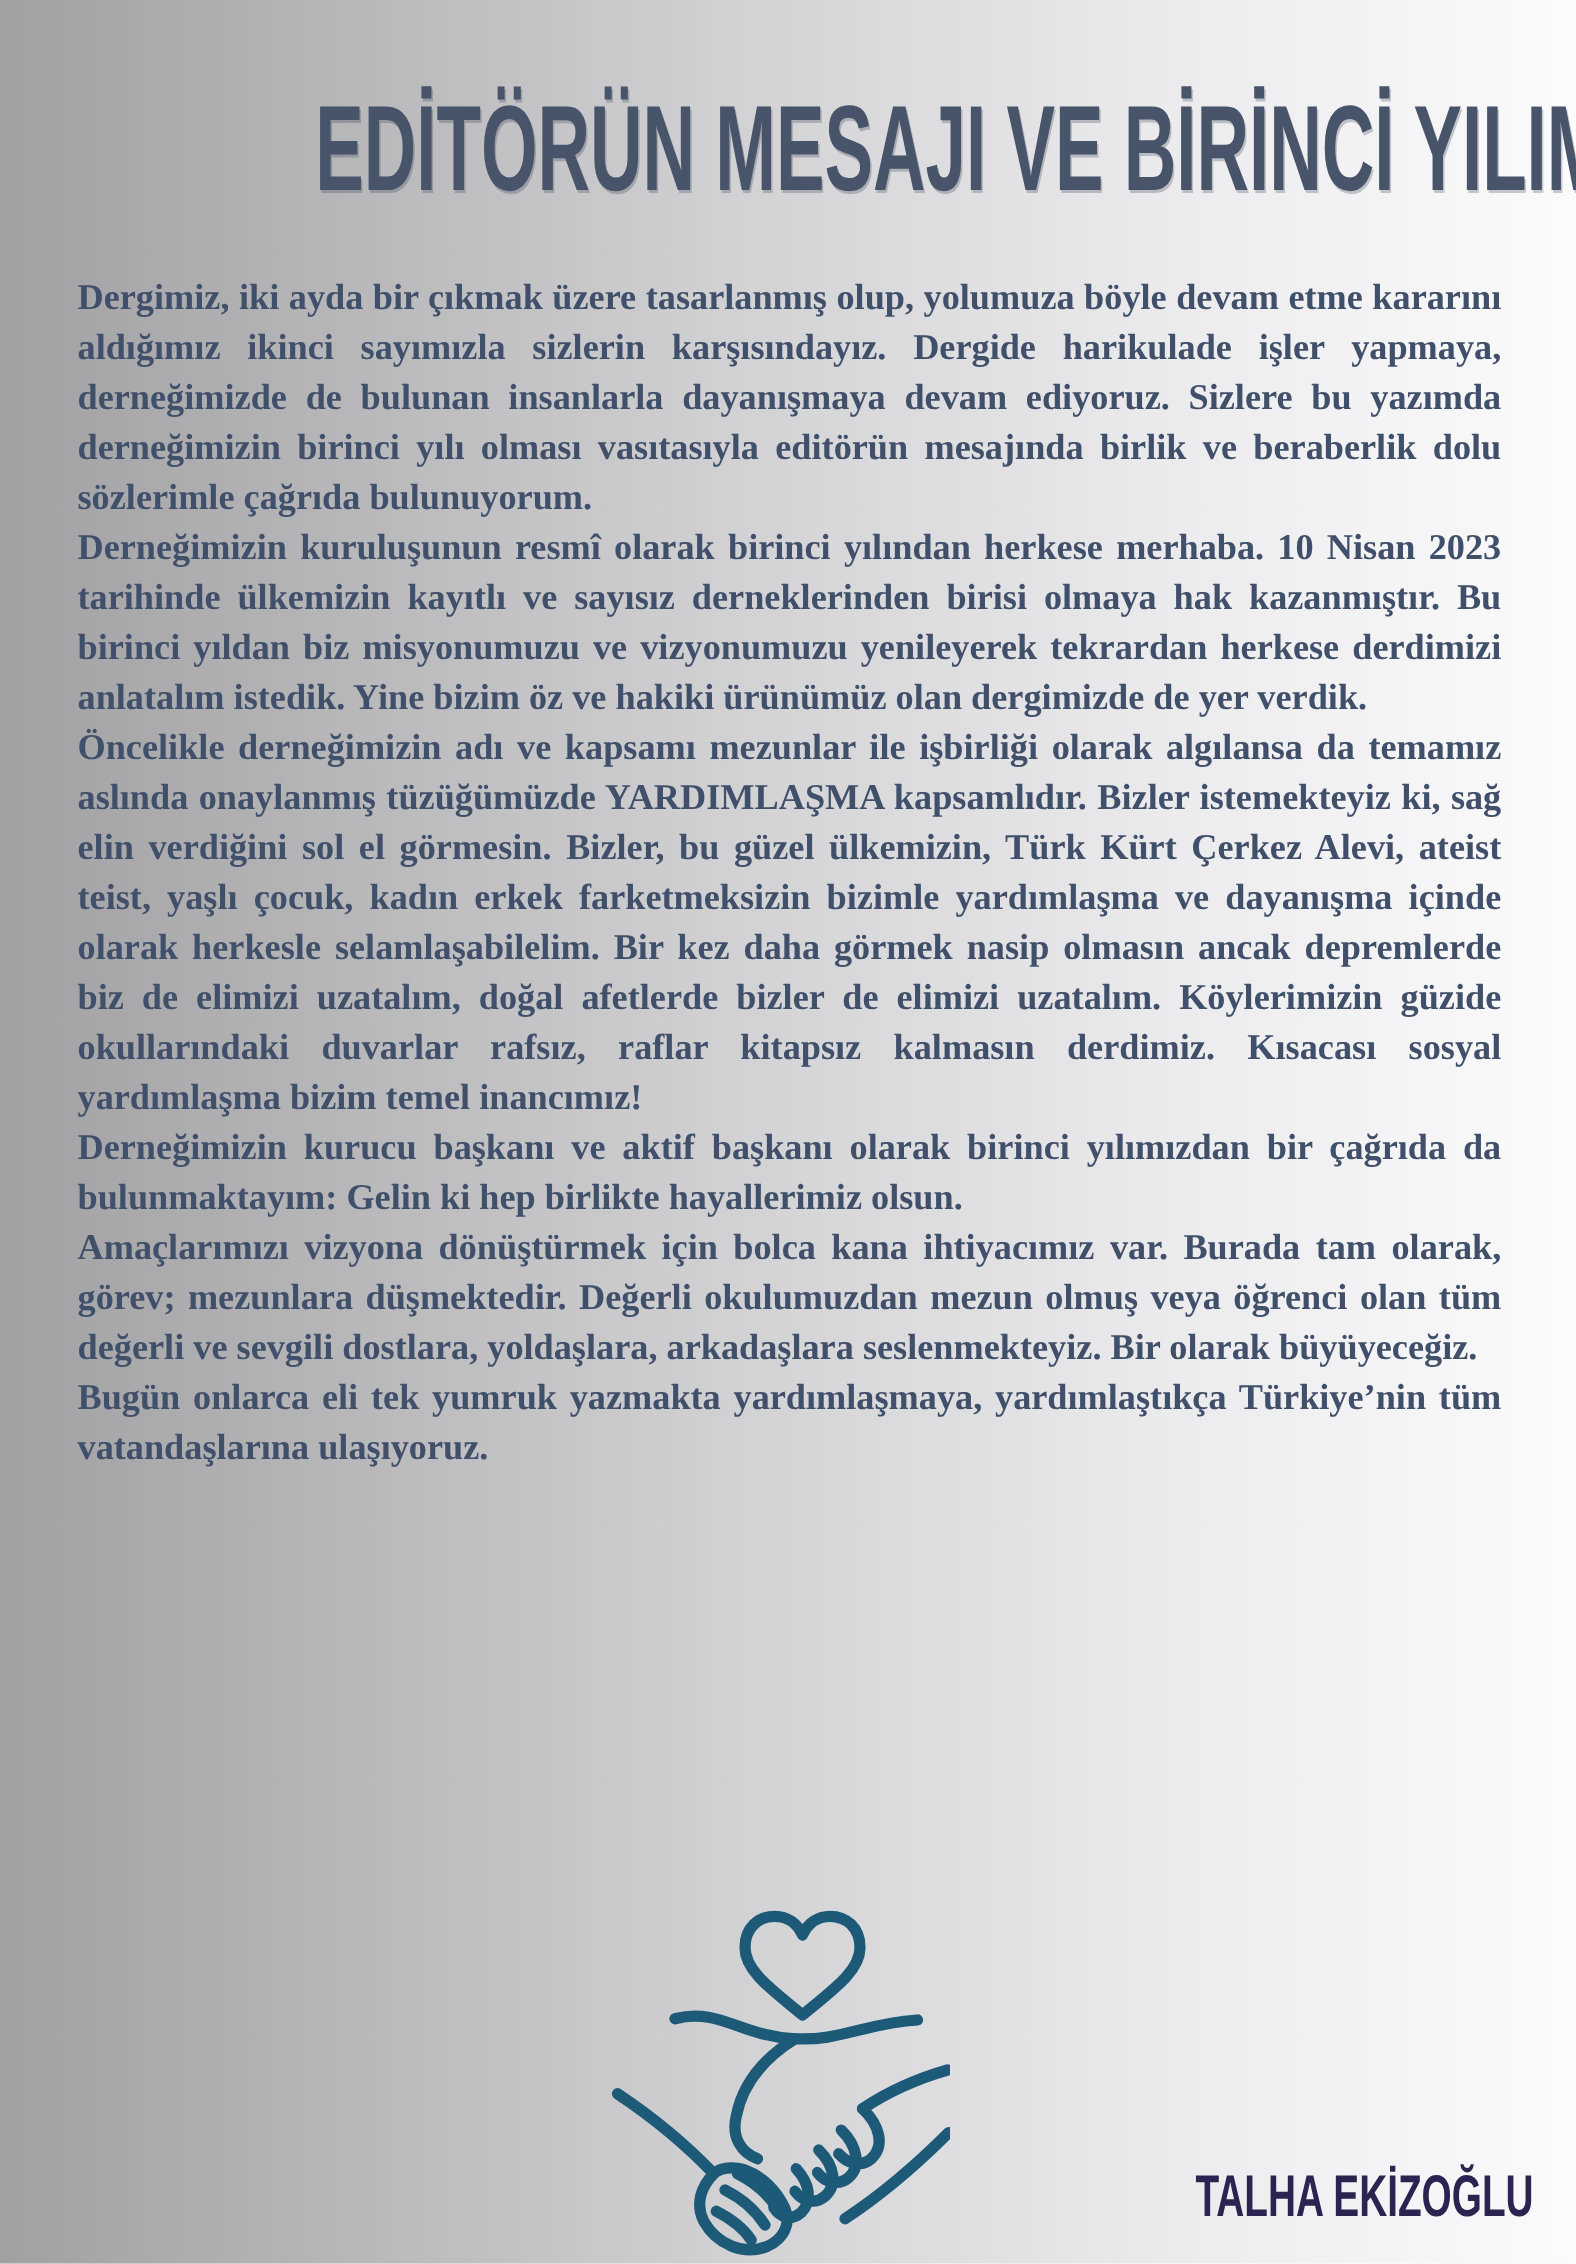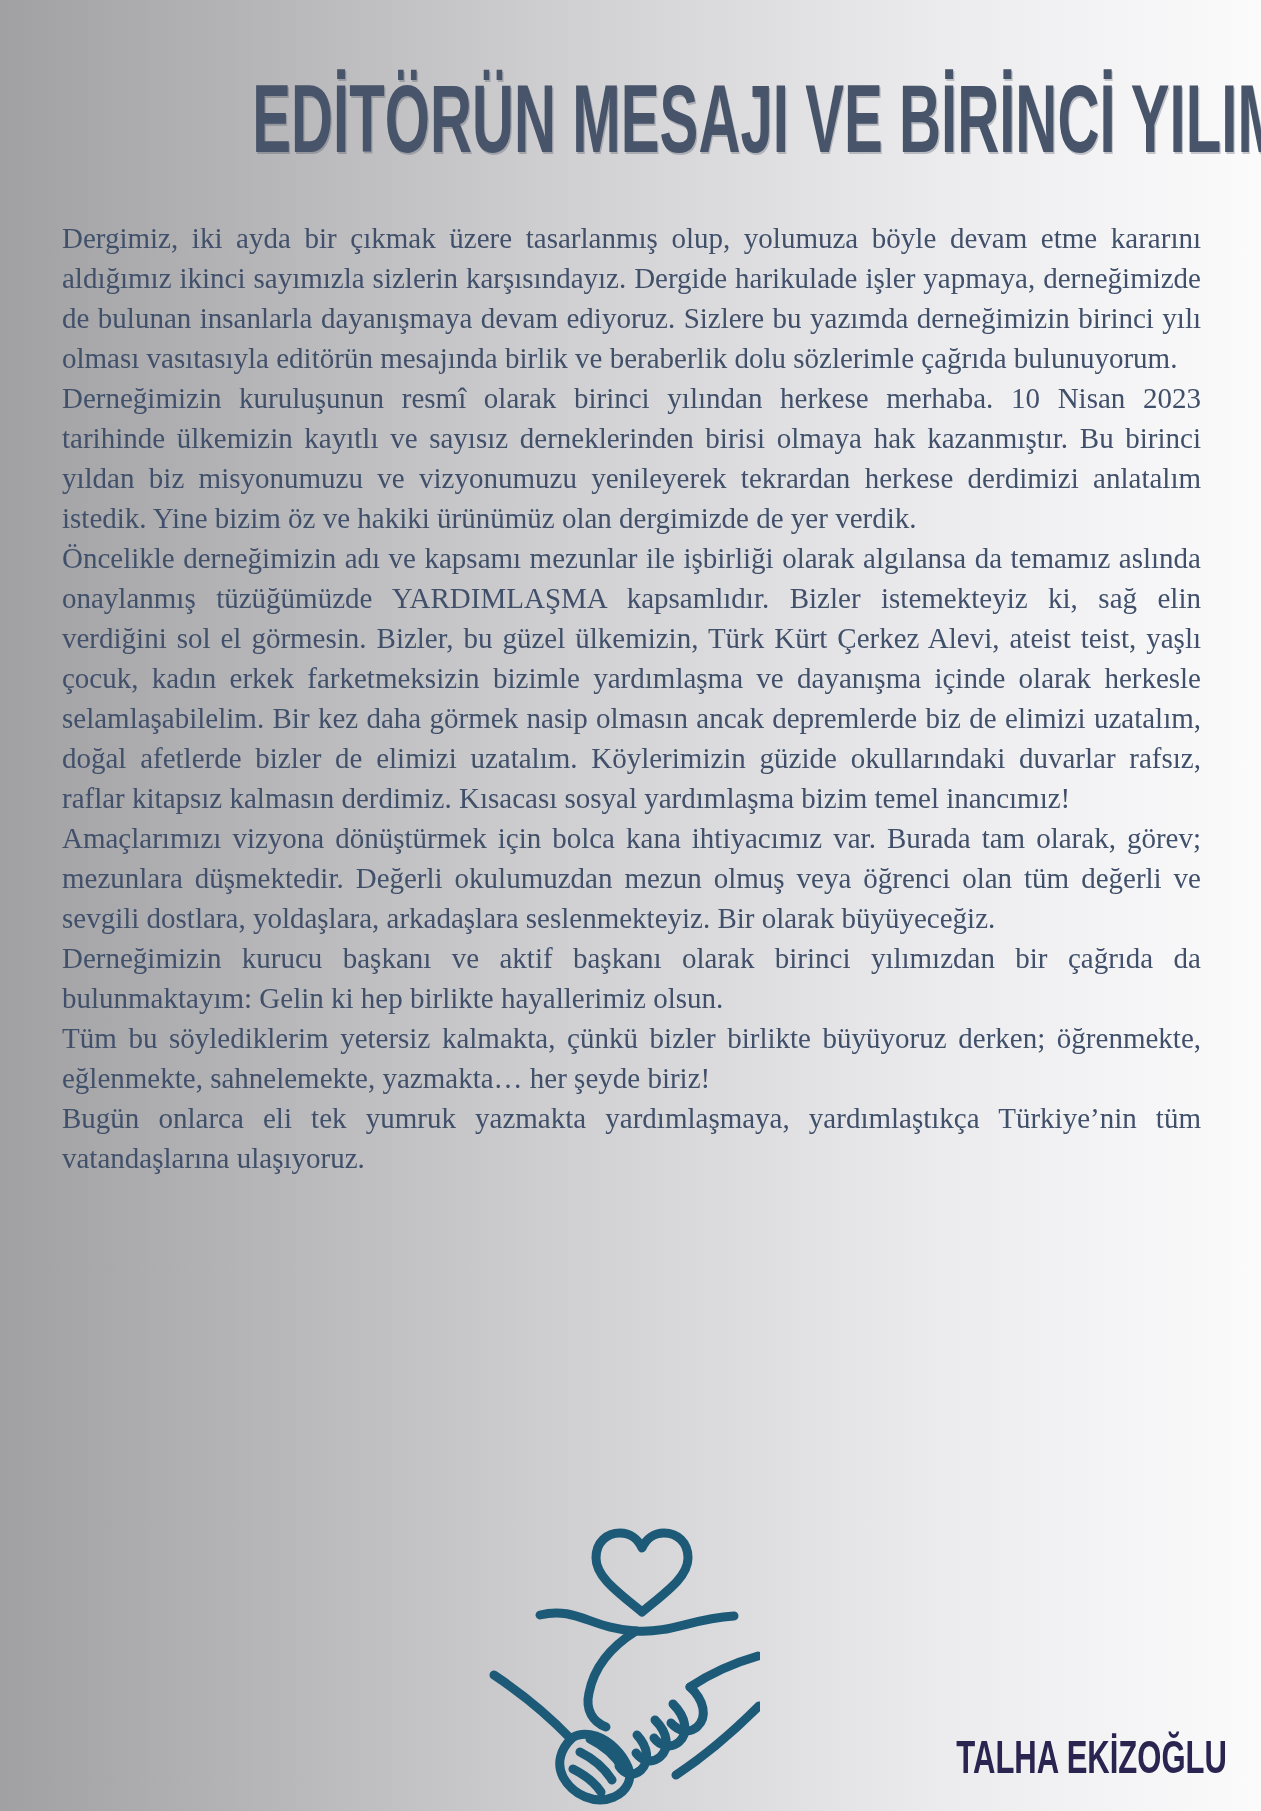"Dergimiz, iki ayda bir çıkmak" .article p { font-weight: 400 -> 700 }
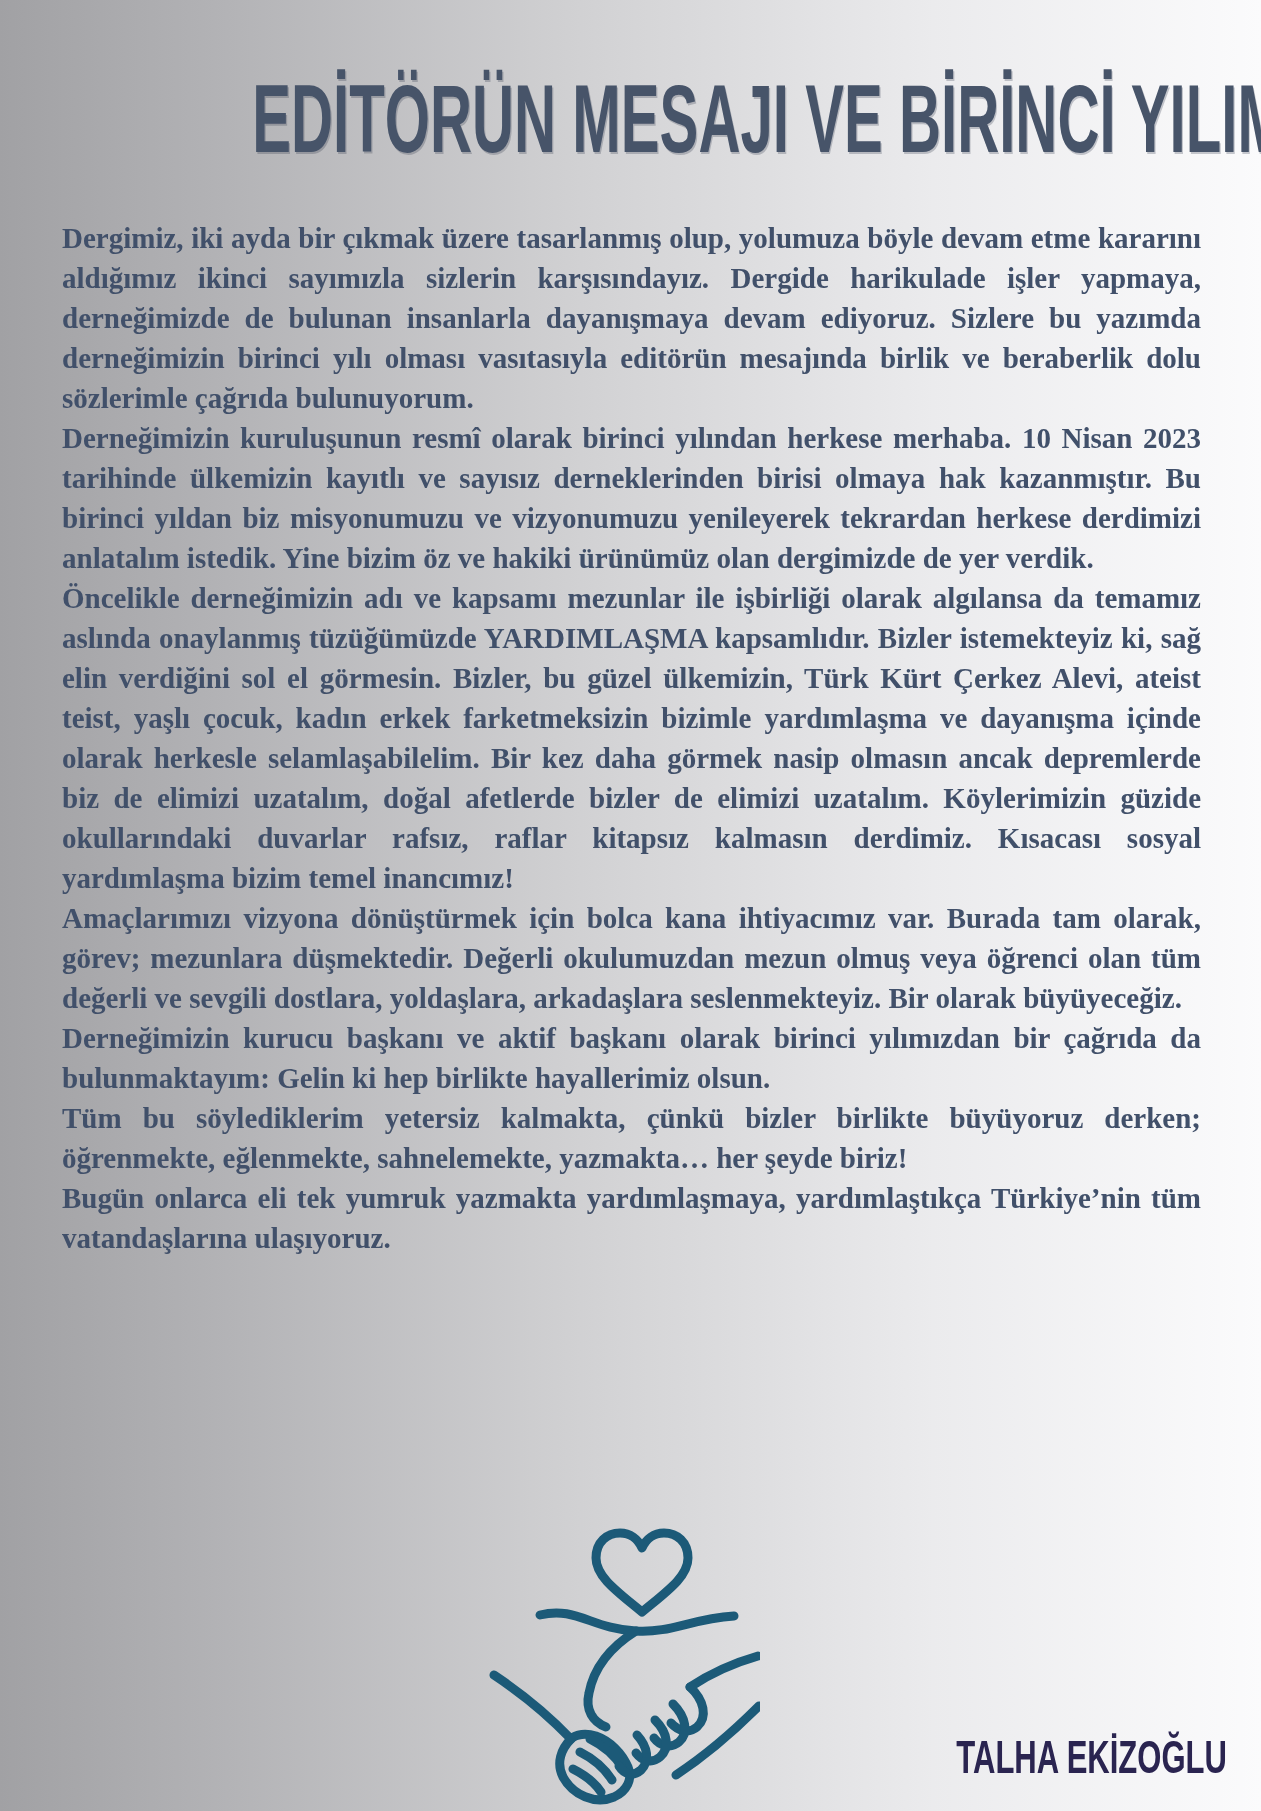"Amaçlarımızı vizyona dönüştürmek için" p { order: before "Derneğimizin kurucu başkanı ve aktif" -> after "Derneğimizin kurucu başkanı ve aktif" }
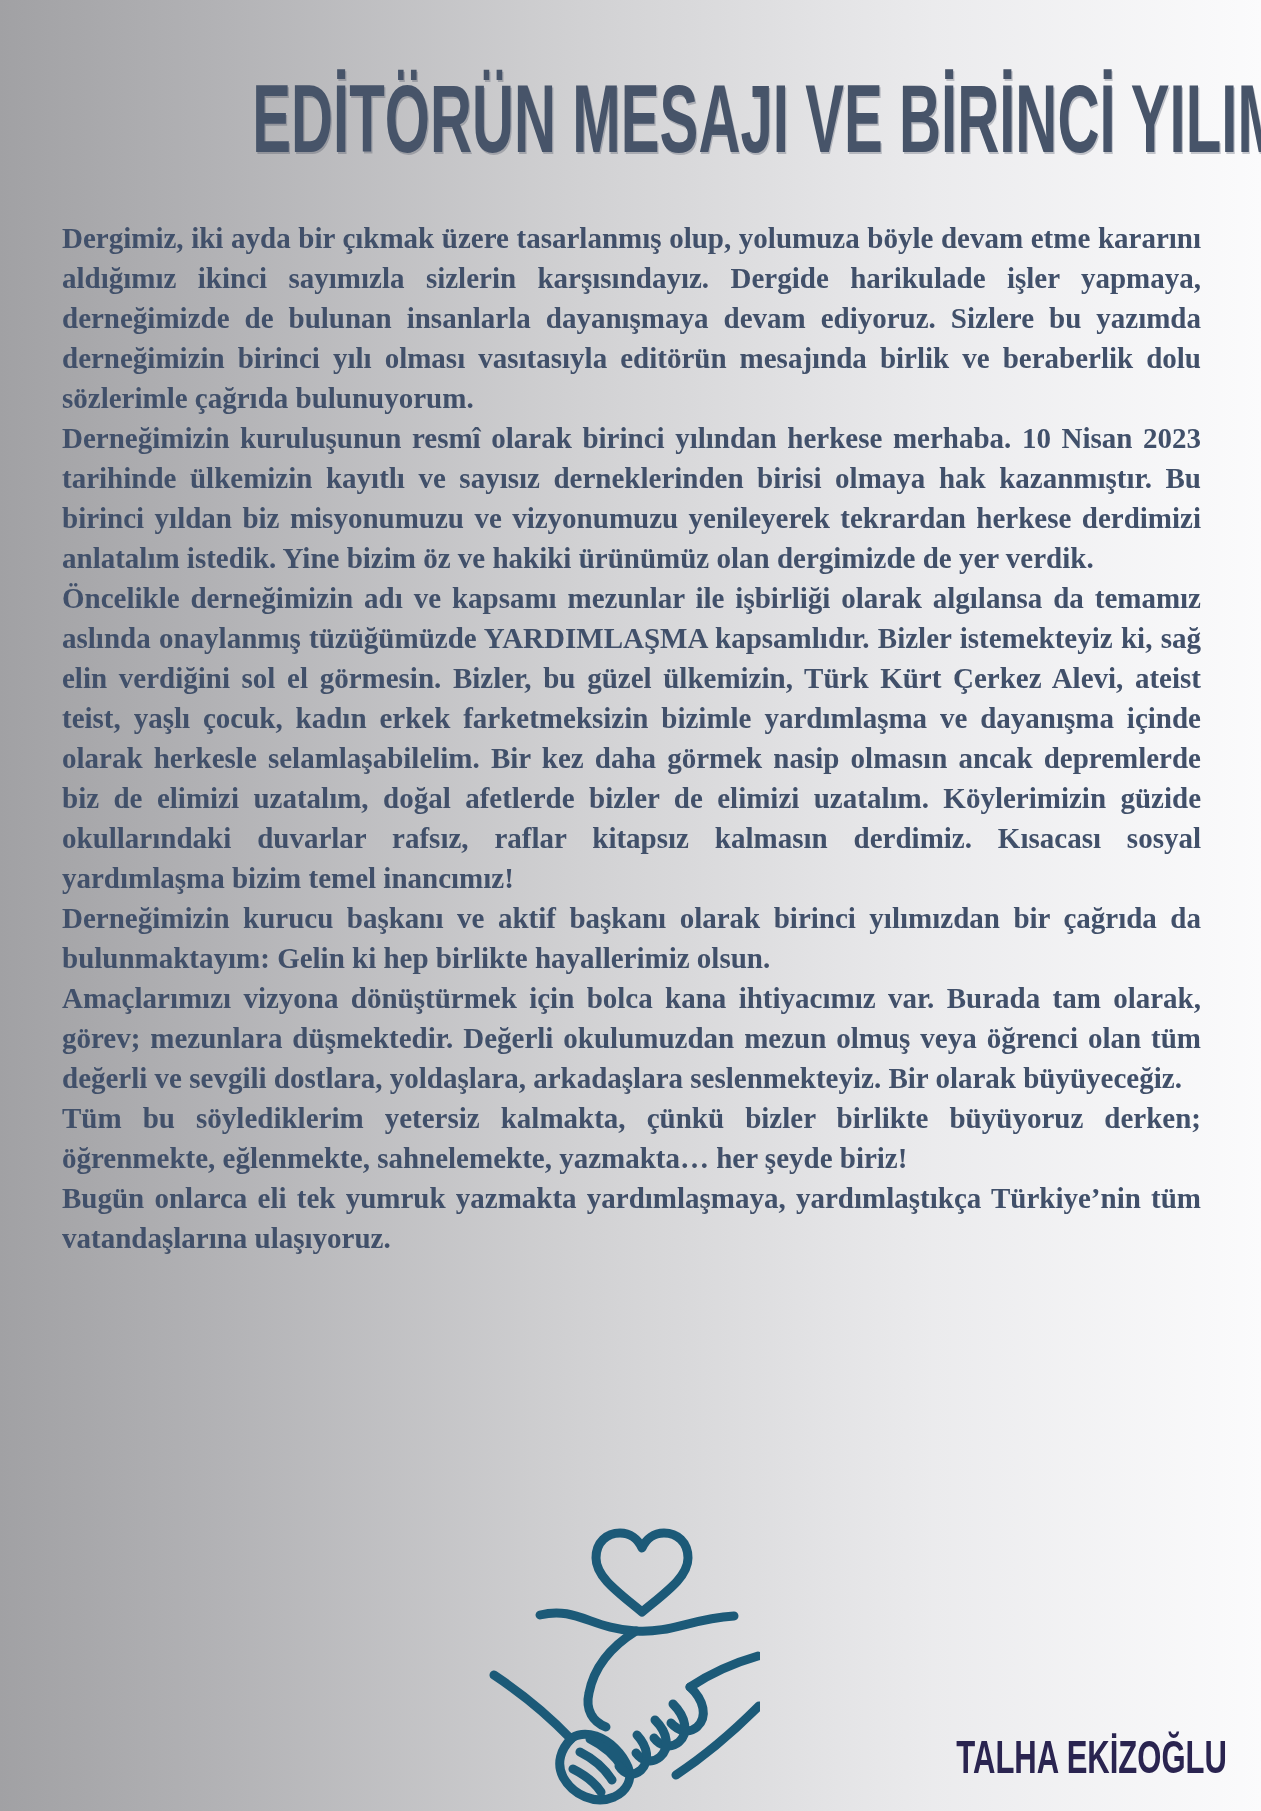"Tüm bu söylediklerim yetersiz kalmakta," p { html: <p>Tüm bu söylediklerim yetersiz kalmakta, çünkü bizler birlikte büyüyoruz derken; öğrenmekte, eğlenmekte, sahnelemekte, yazmakta… her şeyde biriz!</p> -> none }
